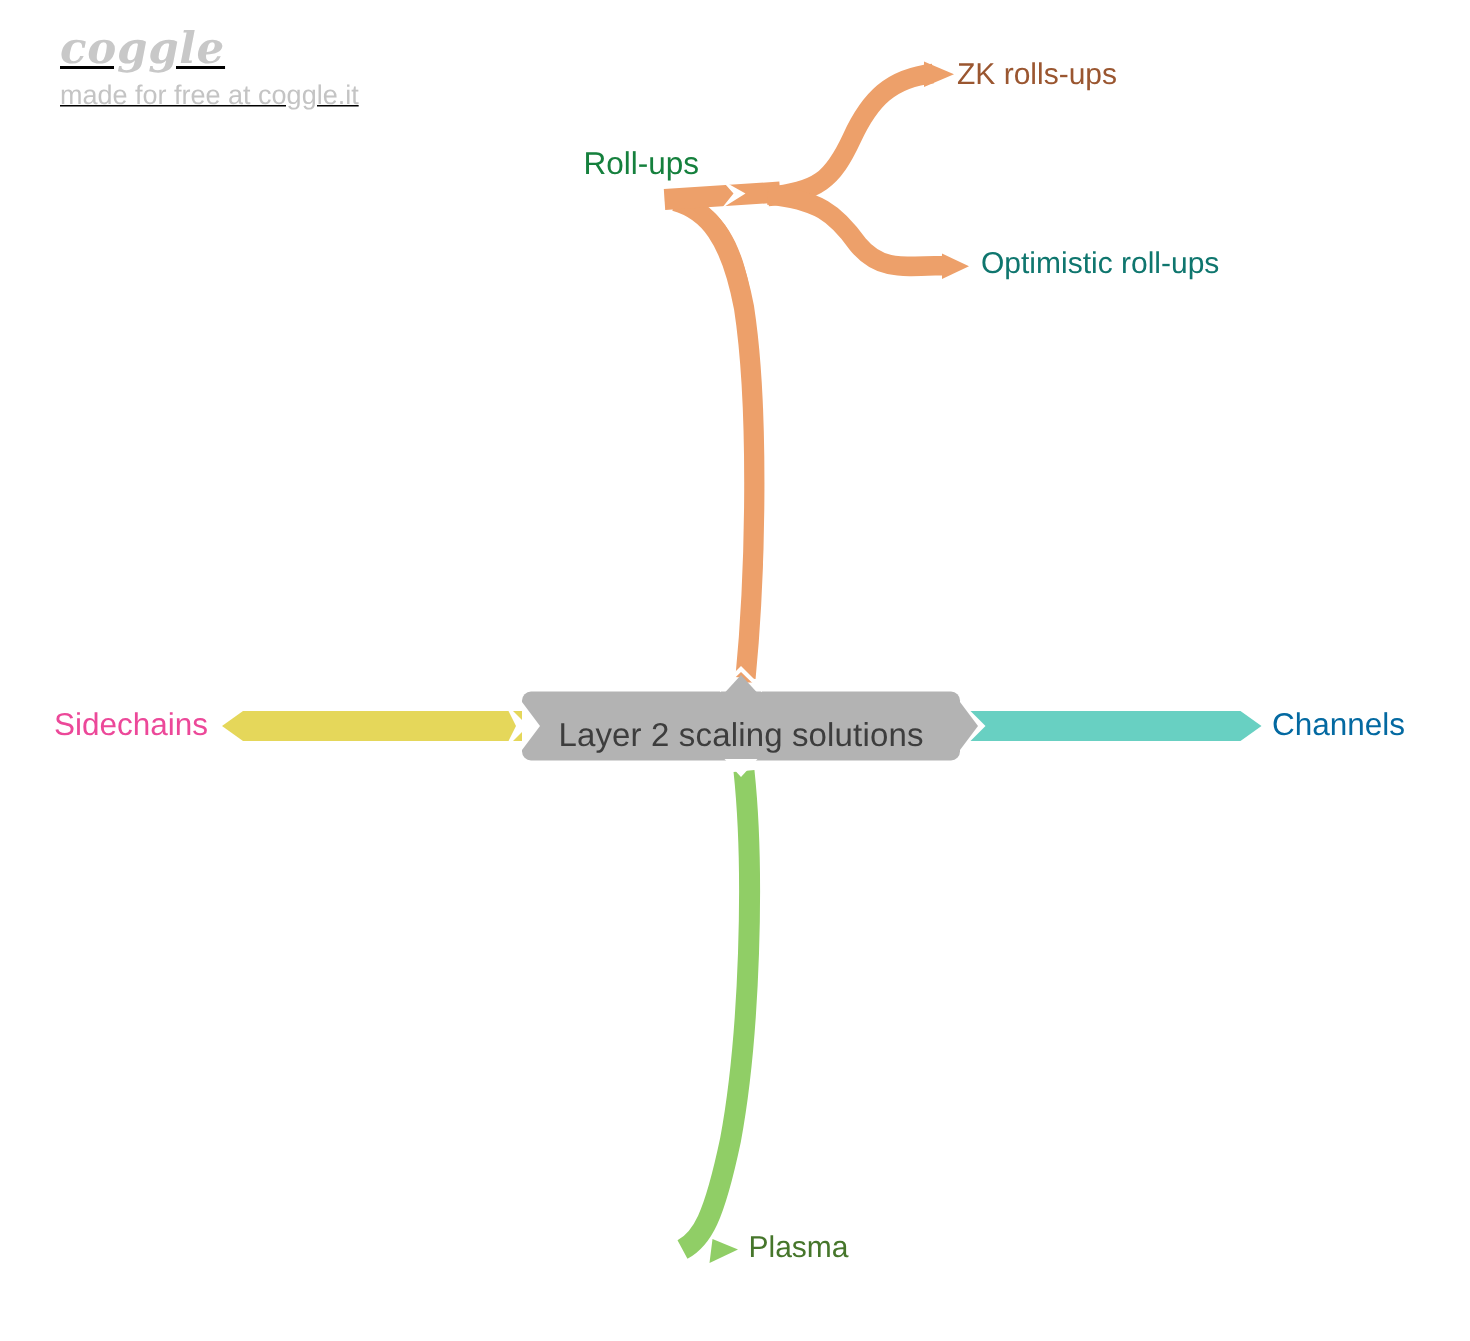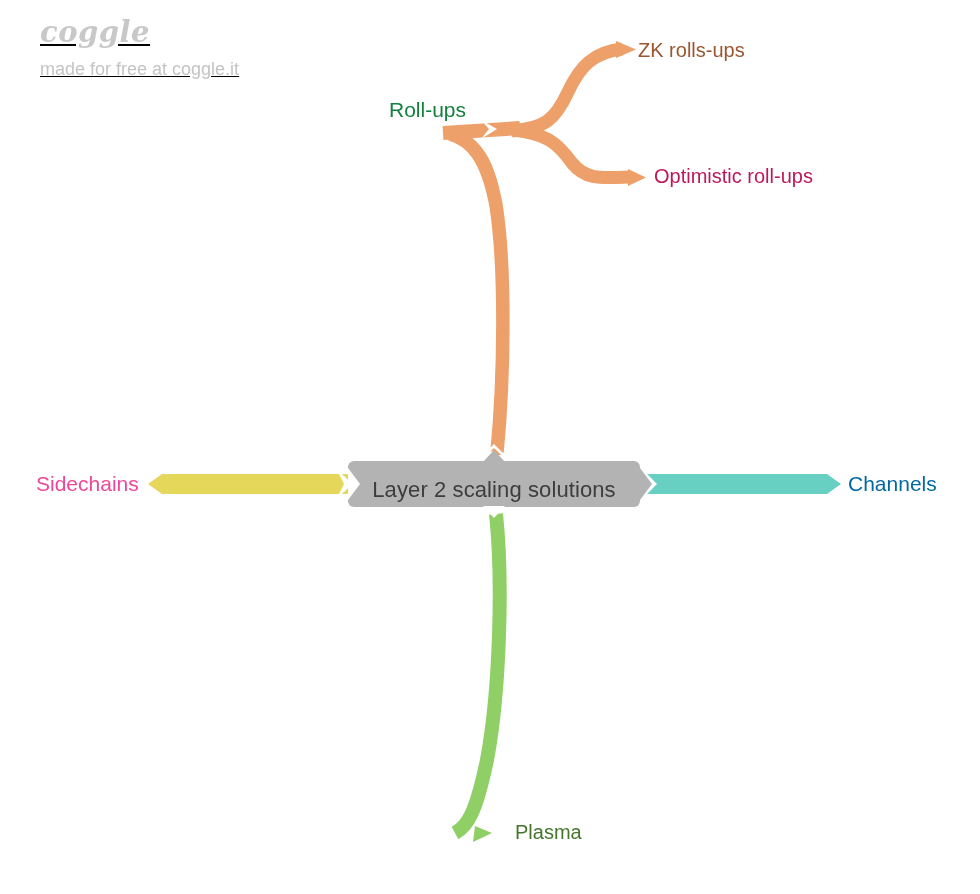"made for free at coggle.it" #coggle-tagline { margin-top: 13px -> 7px }
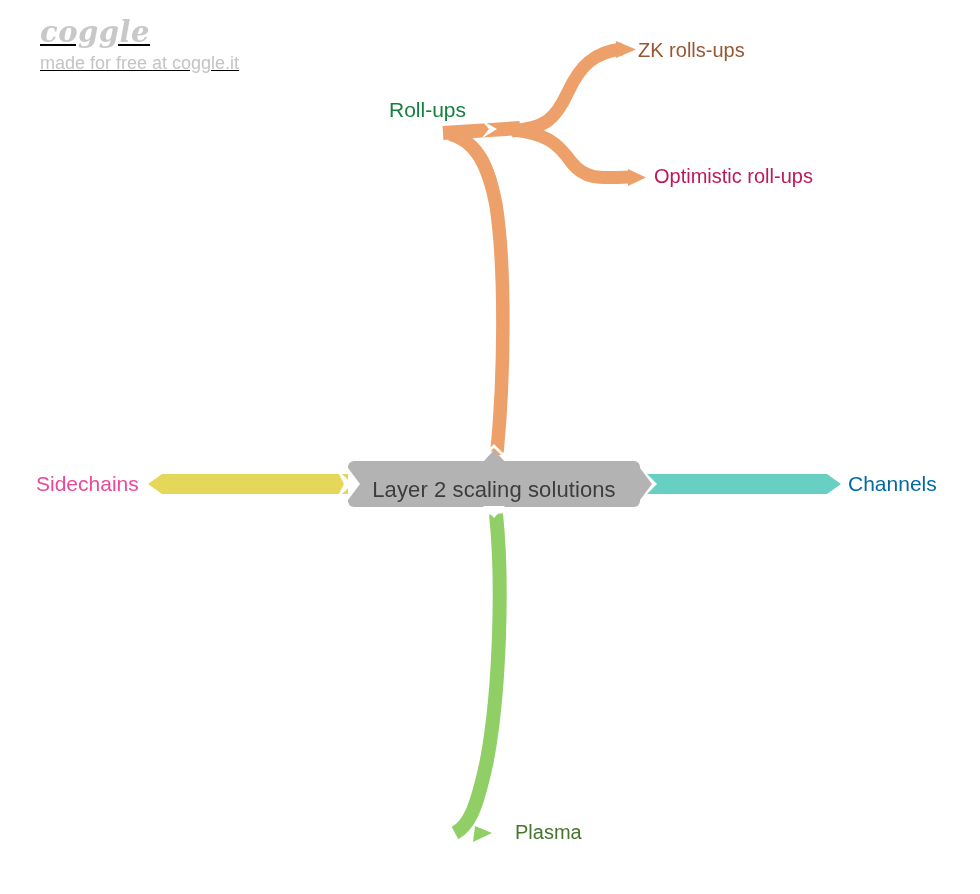"Optimistic roll-ups" #label-optimistic { color: #be185d -> #0f766e }
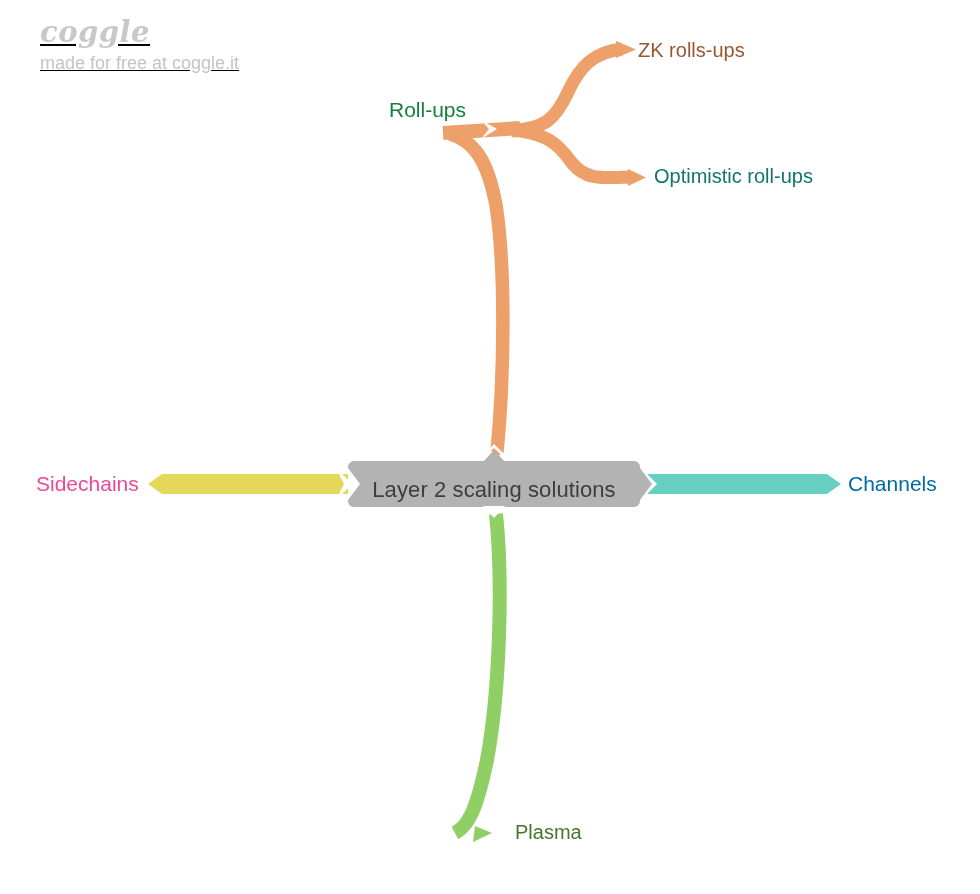"Plasma" #label-plasma { margin-left: 16px -> none }
